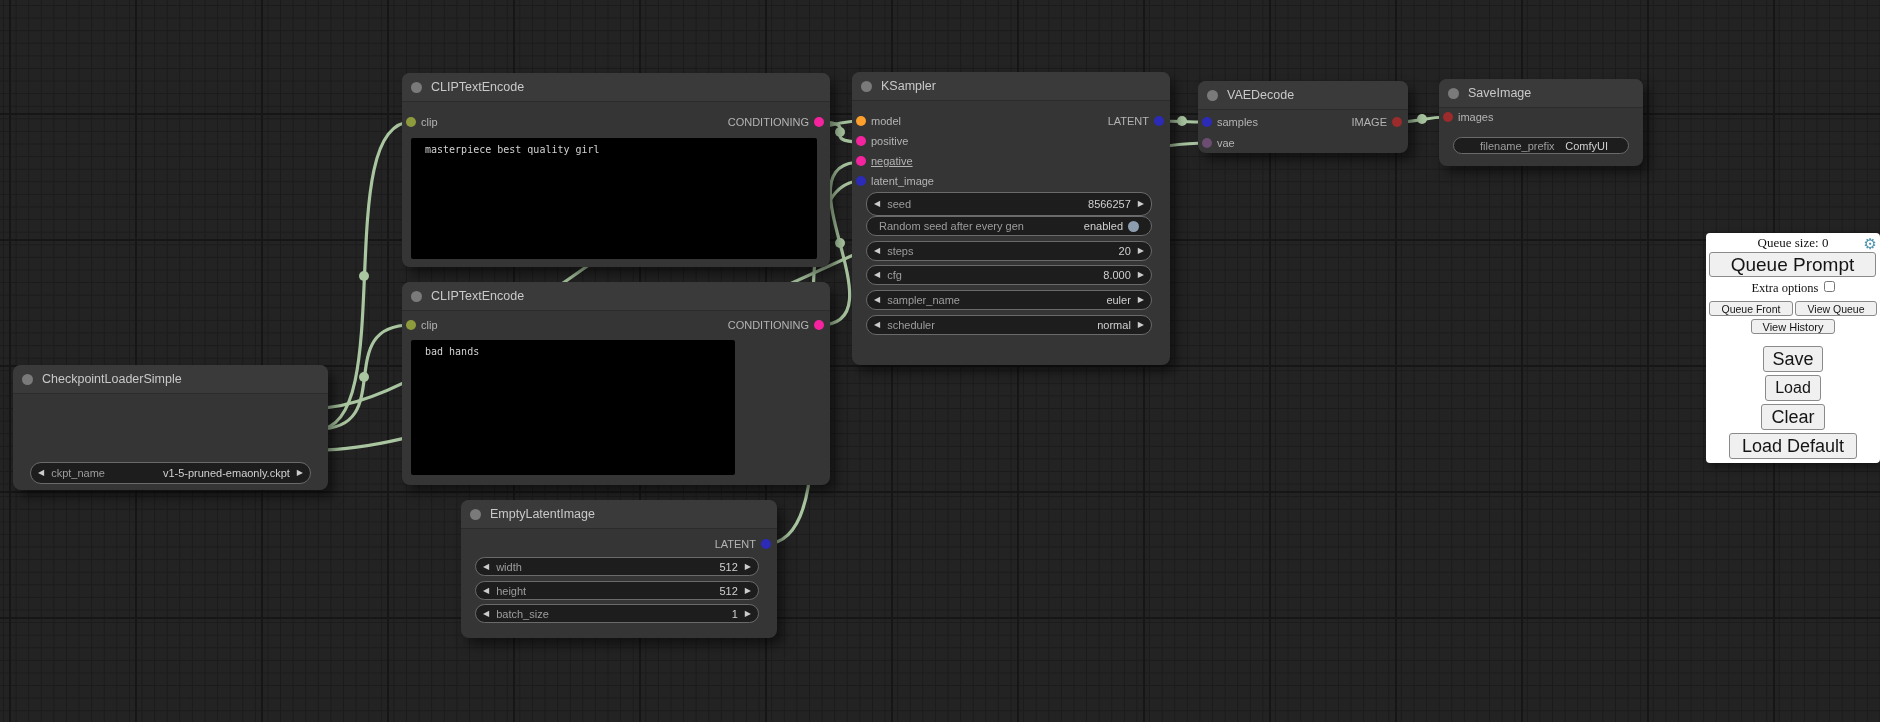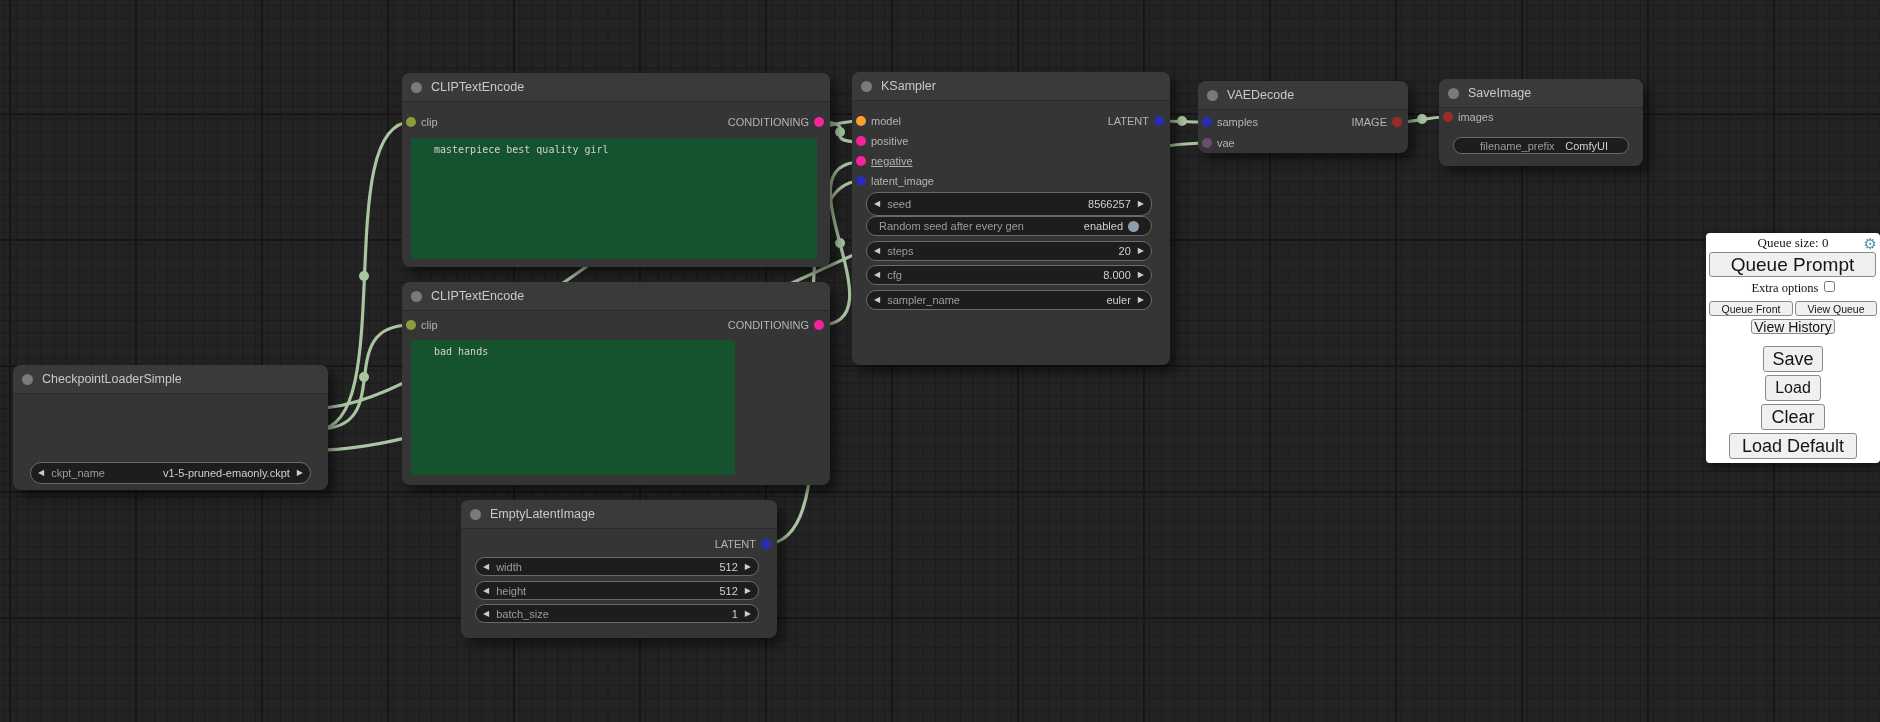"masterpiece best quality girl" .ntext { background: #14532d -> #000000; padding: 4px 23px -> 4px 14px }
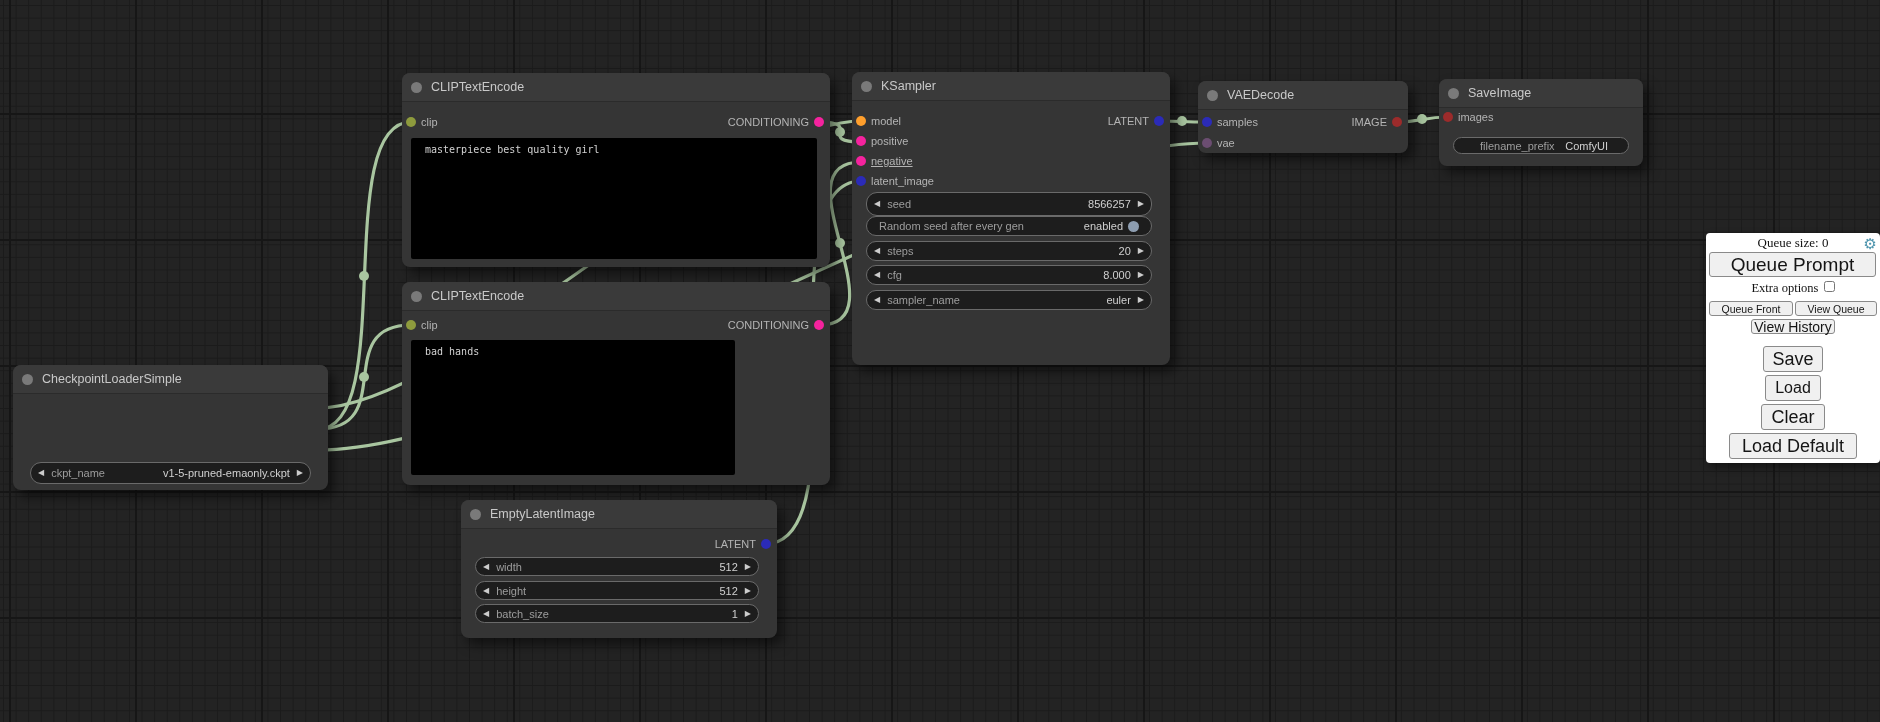"scheduler" div.widget { html: none -> <div> <span></span> <span>scheduler</span> <span>normal</span> <span></span> </div> }
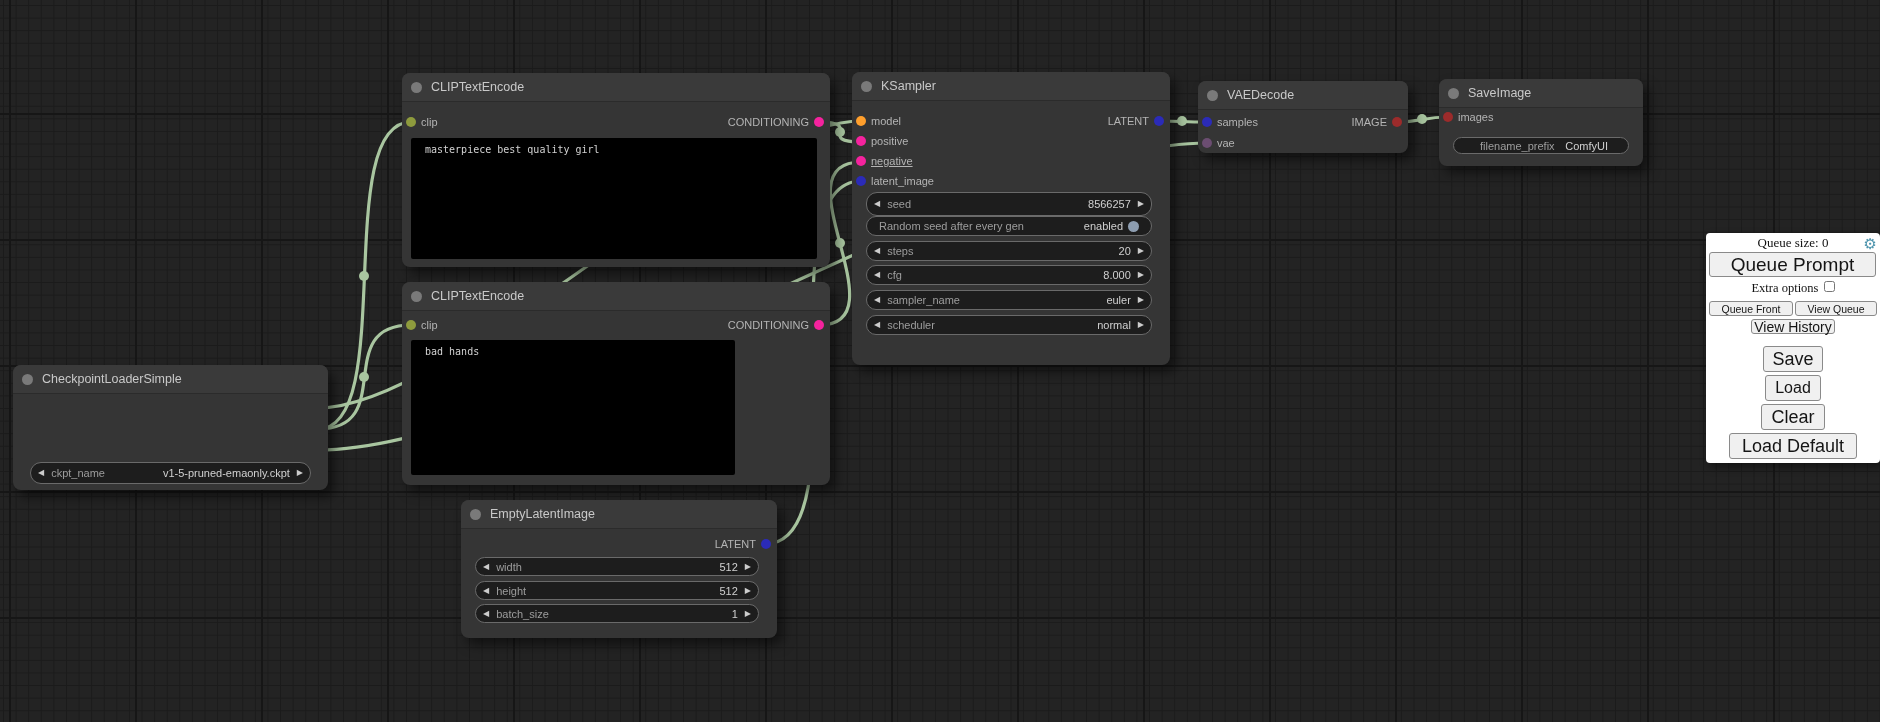"View History" #btn-view-history { font-size: 14px -> 11px }
